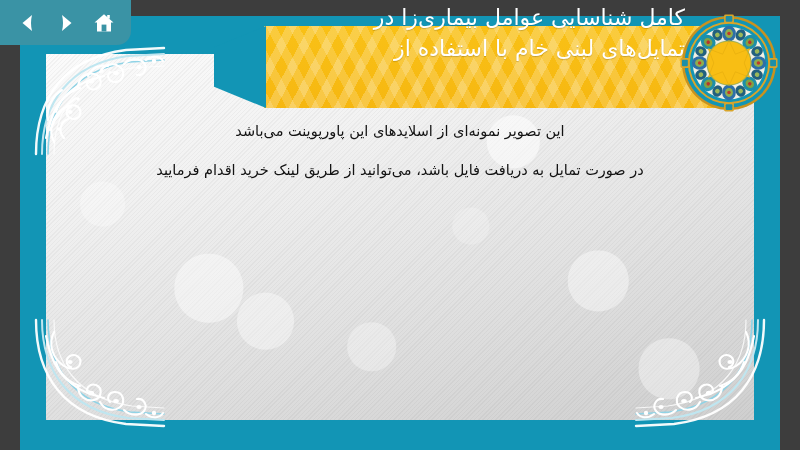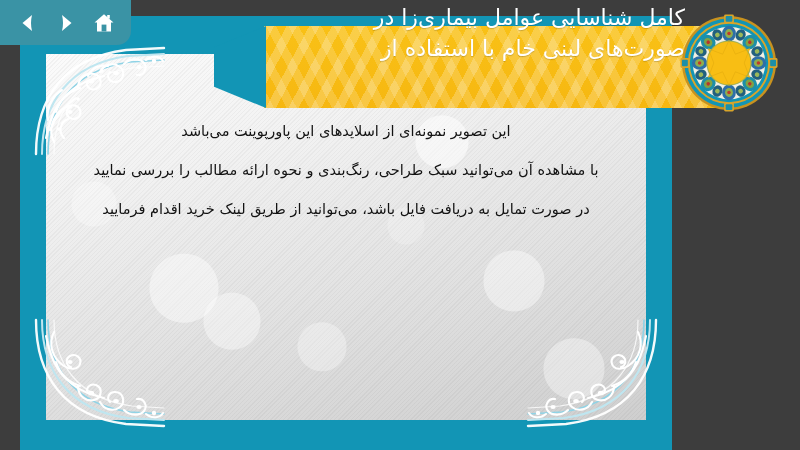"صورت‌های لبنی خام با استفاده" span.tline { text: صورت -> تمایل }
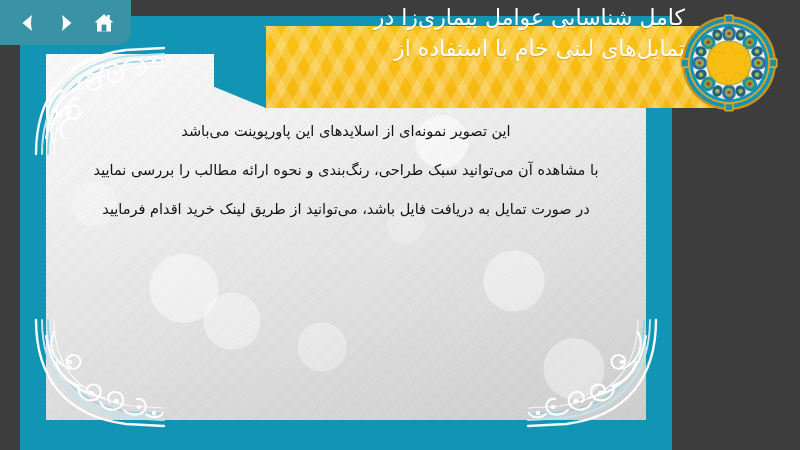"این تصویر نمونه‌ای از اسلایدهای" #slide { width: 652px -> 760px }
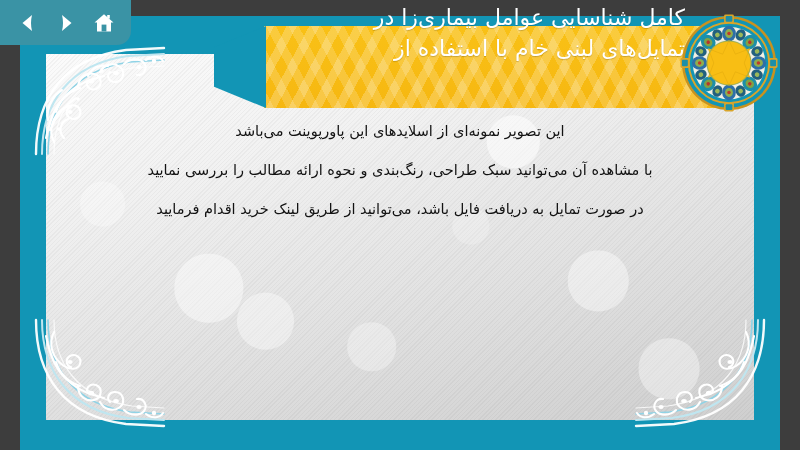"با مشاهده آن میتوانید سبک" span.bline { html: <span>با مشاهده آن می‌توانید سبک طراحی، رنگ‌بندی و نحوه ارائه مطالب را بررسی نمایید</span> -> none }
